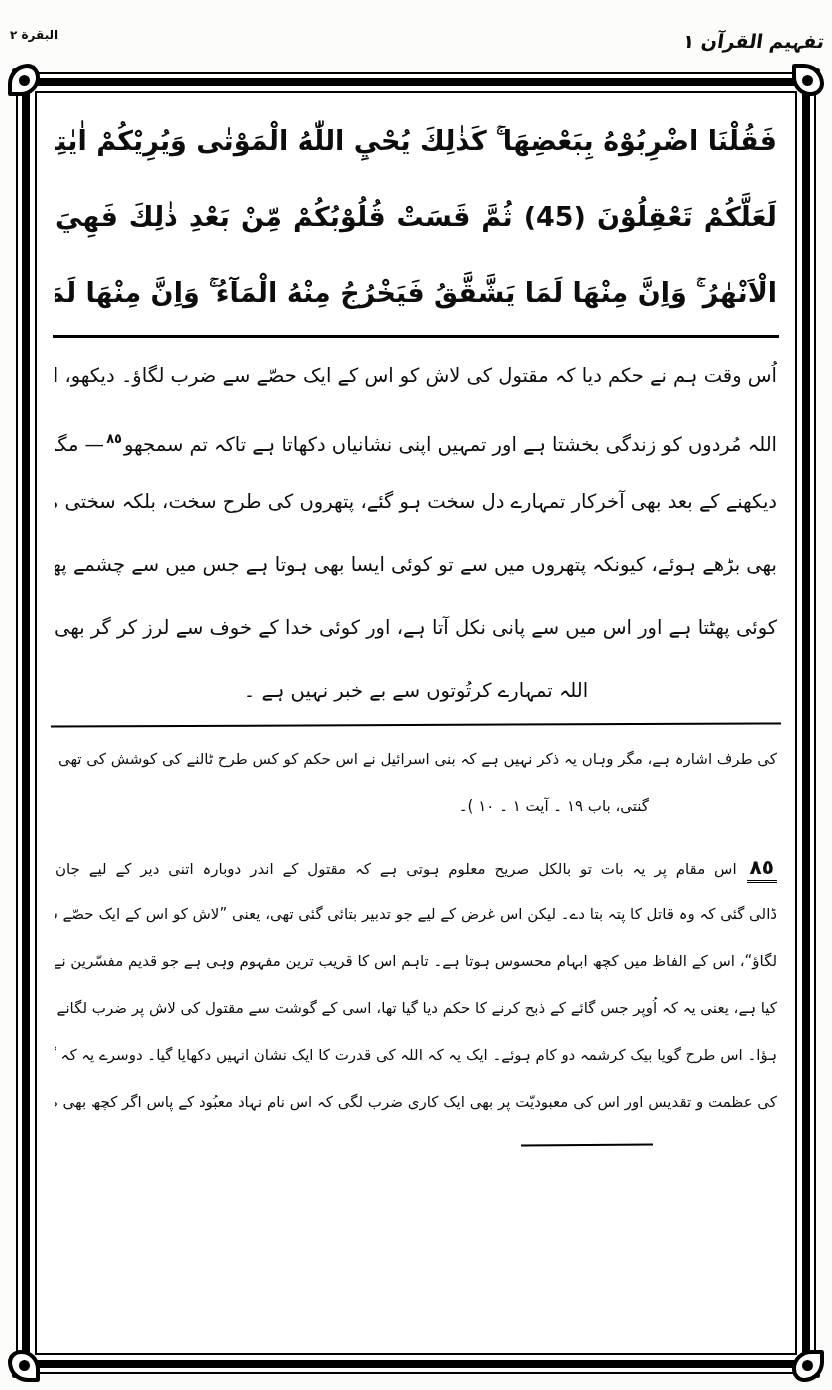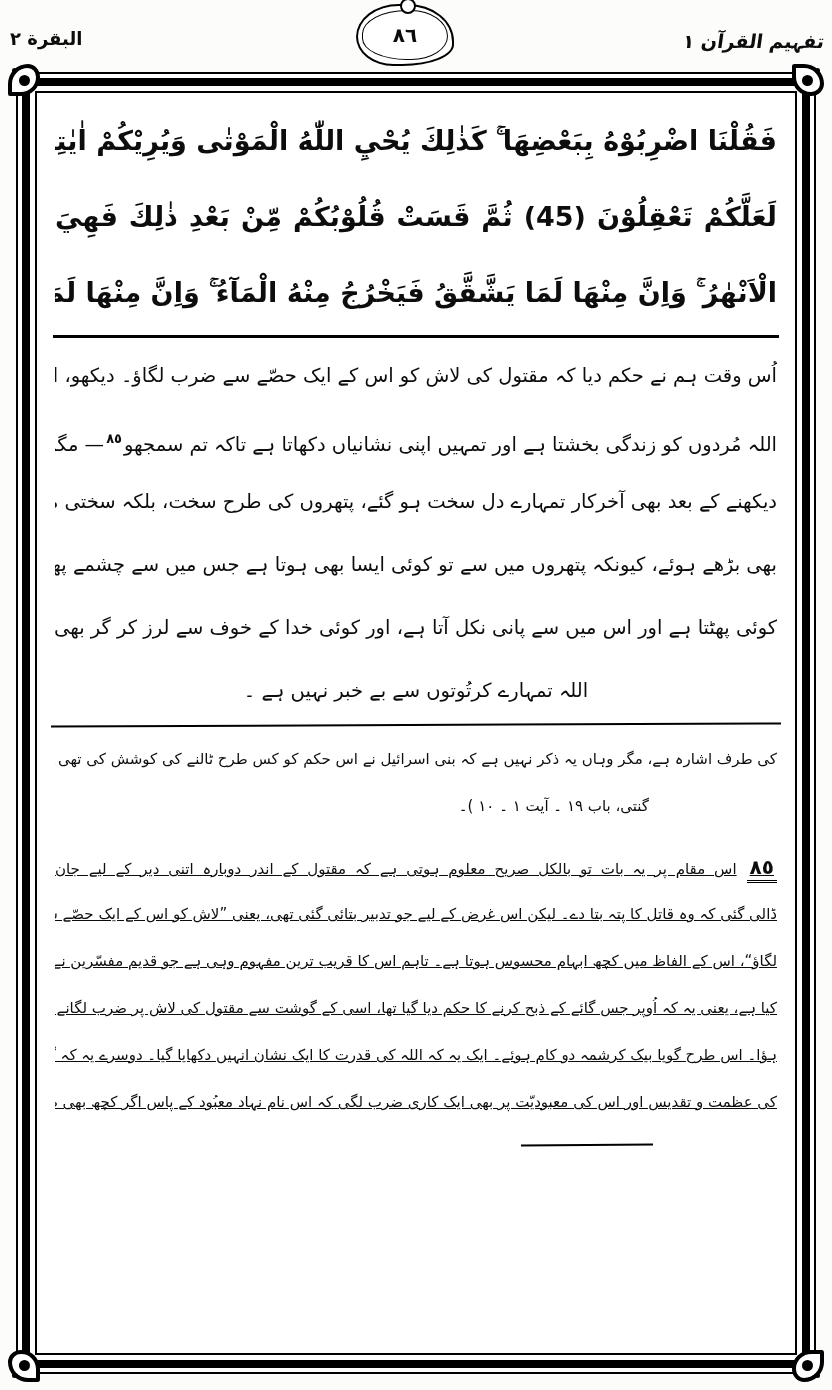"البقرة ٢" .surah-title { font-size: 18px -> 12px }
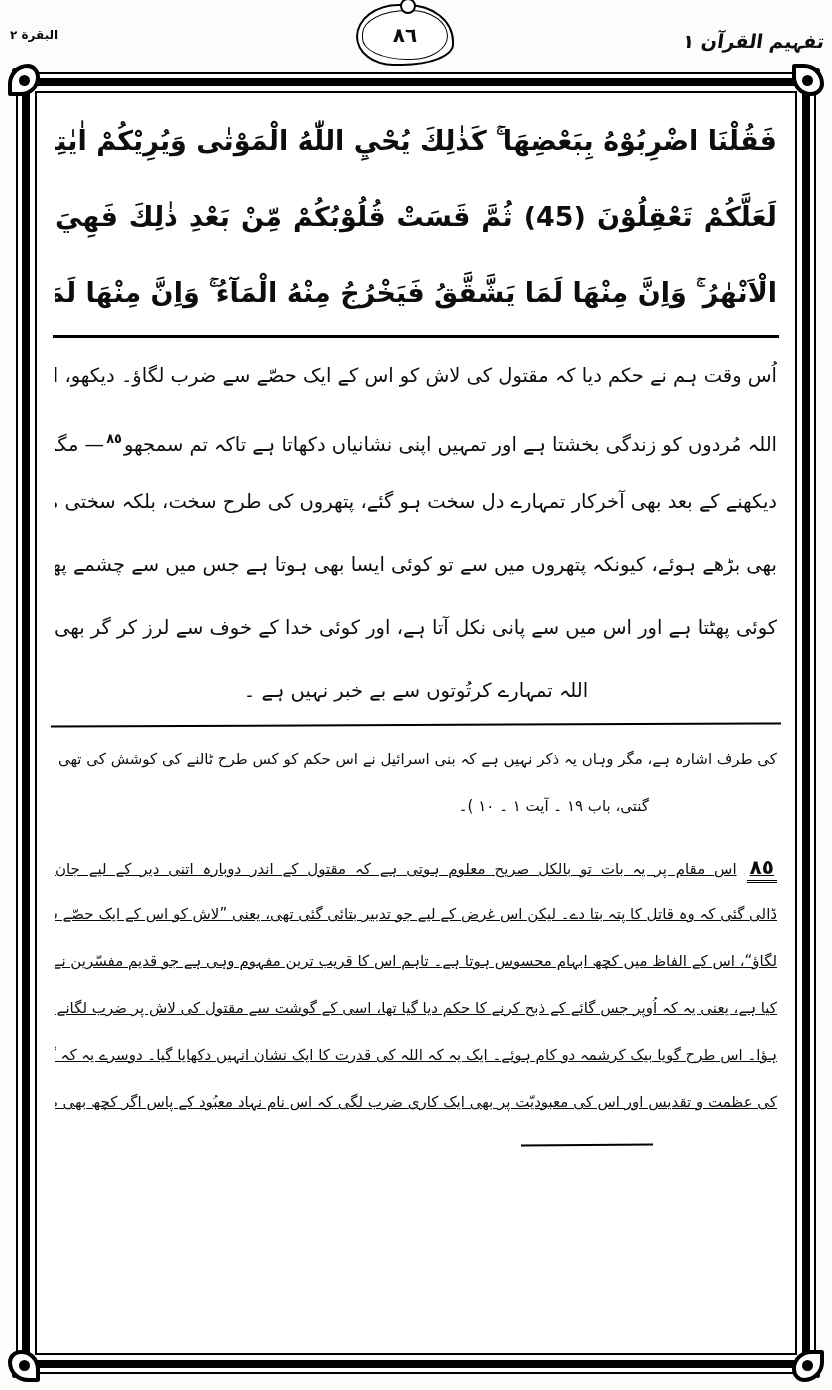"٨٦" div.medallion { html: <div> <span>٨٦</span> </div> -> none }
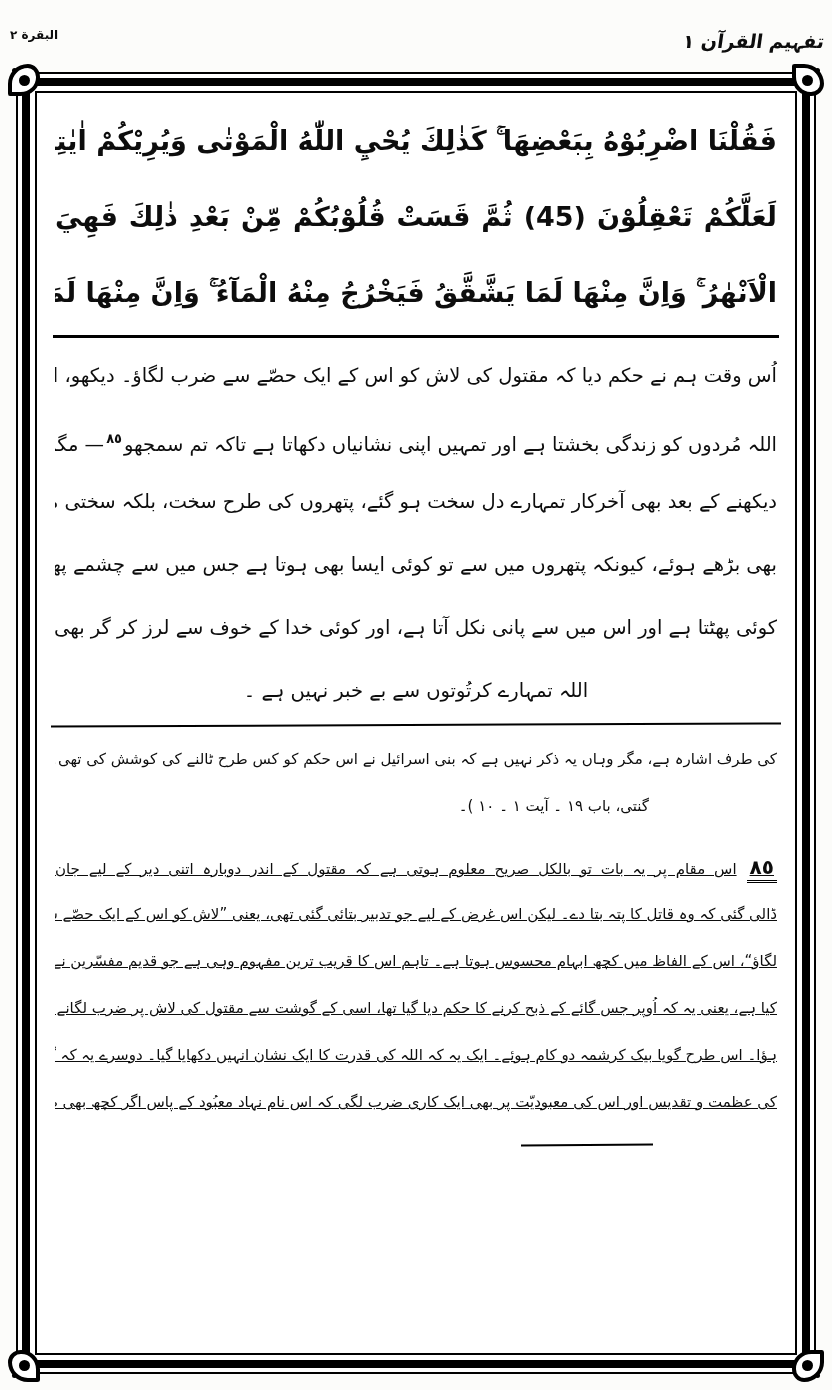"٨٥اس مقام پر یہ بات" .fn-note { text-decoration: underline -> none }
